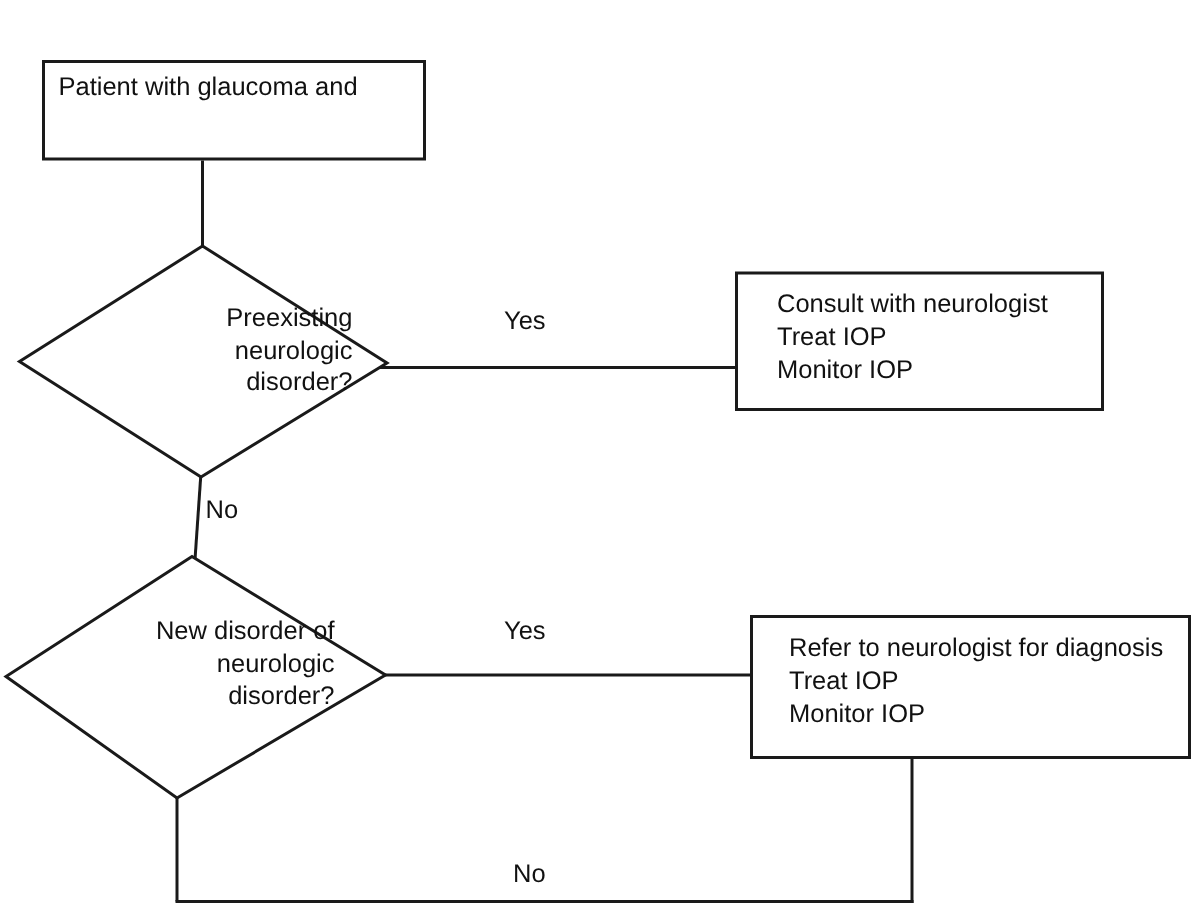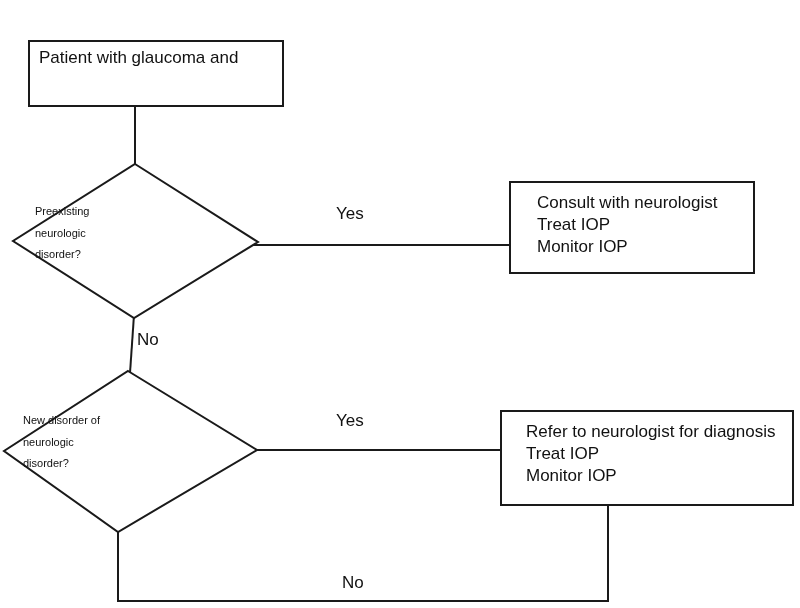"Preexisting" .dtext { font-size: 11px -> 17px; text-align: left -> right }
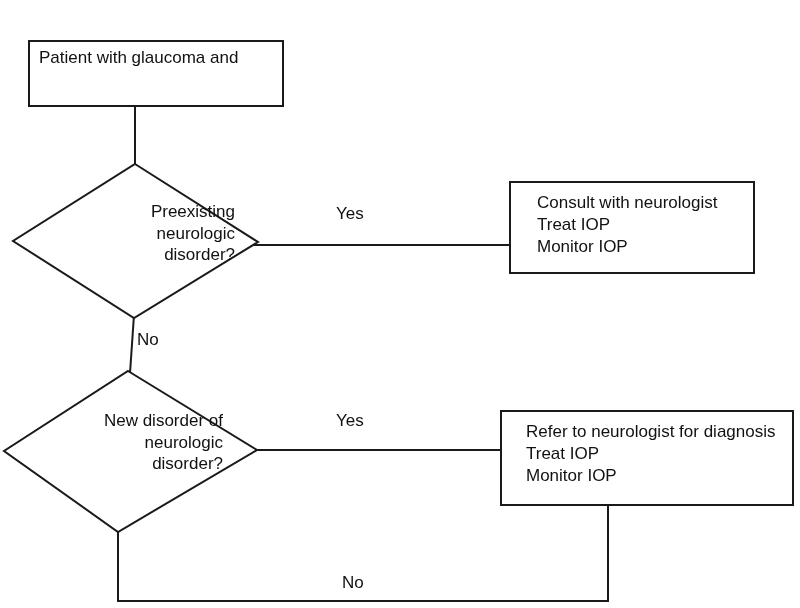"Consult with neurologist" #consult-box { left: 509px -> 490px }
